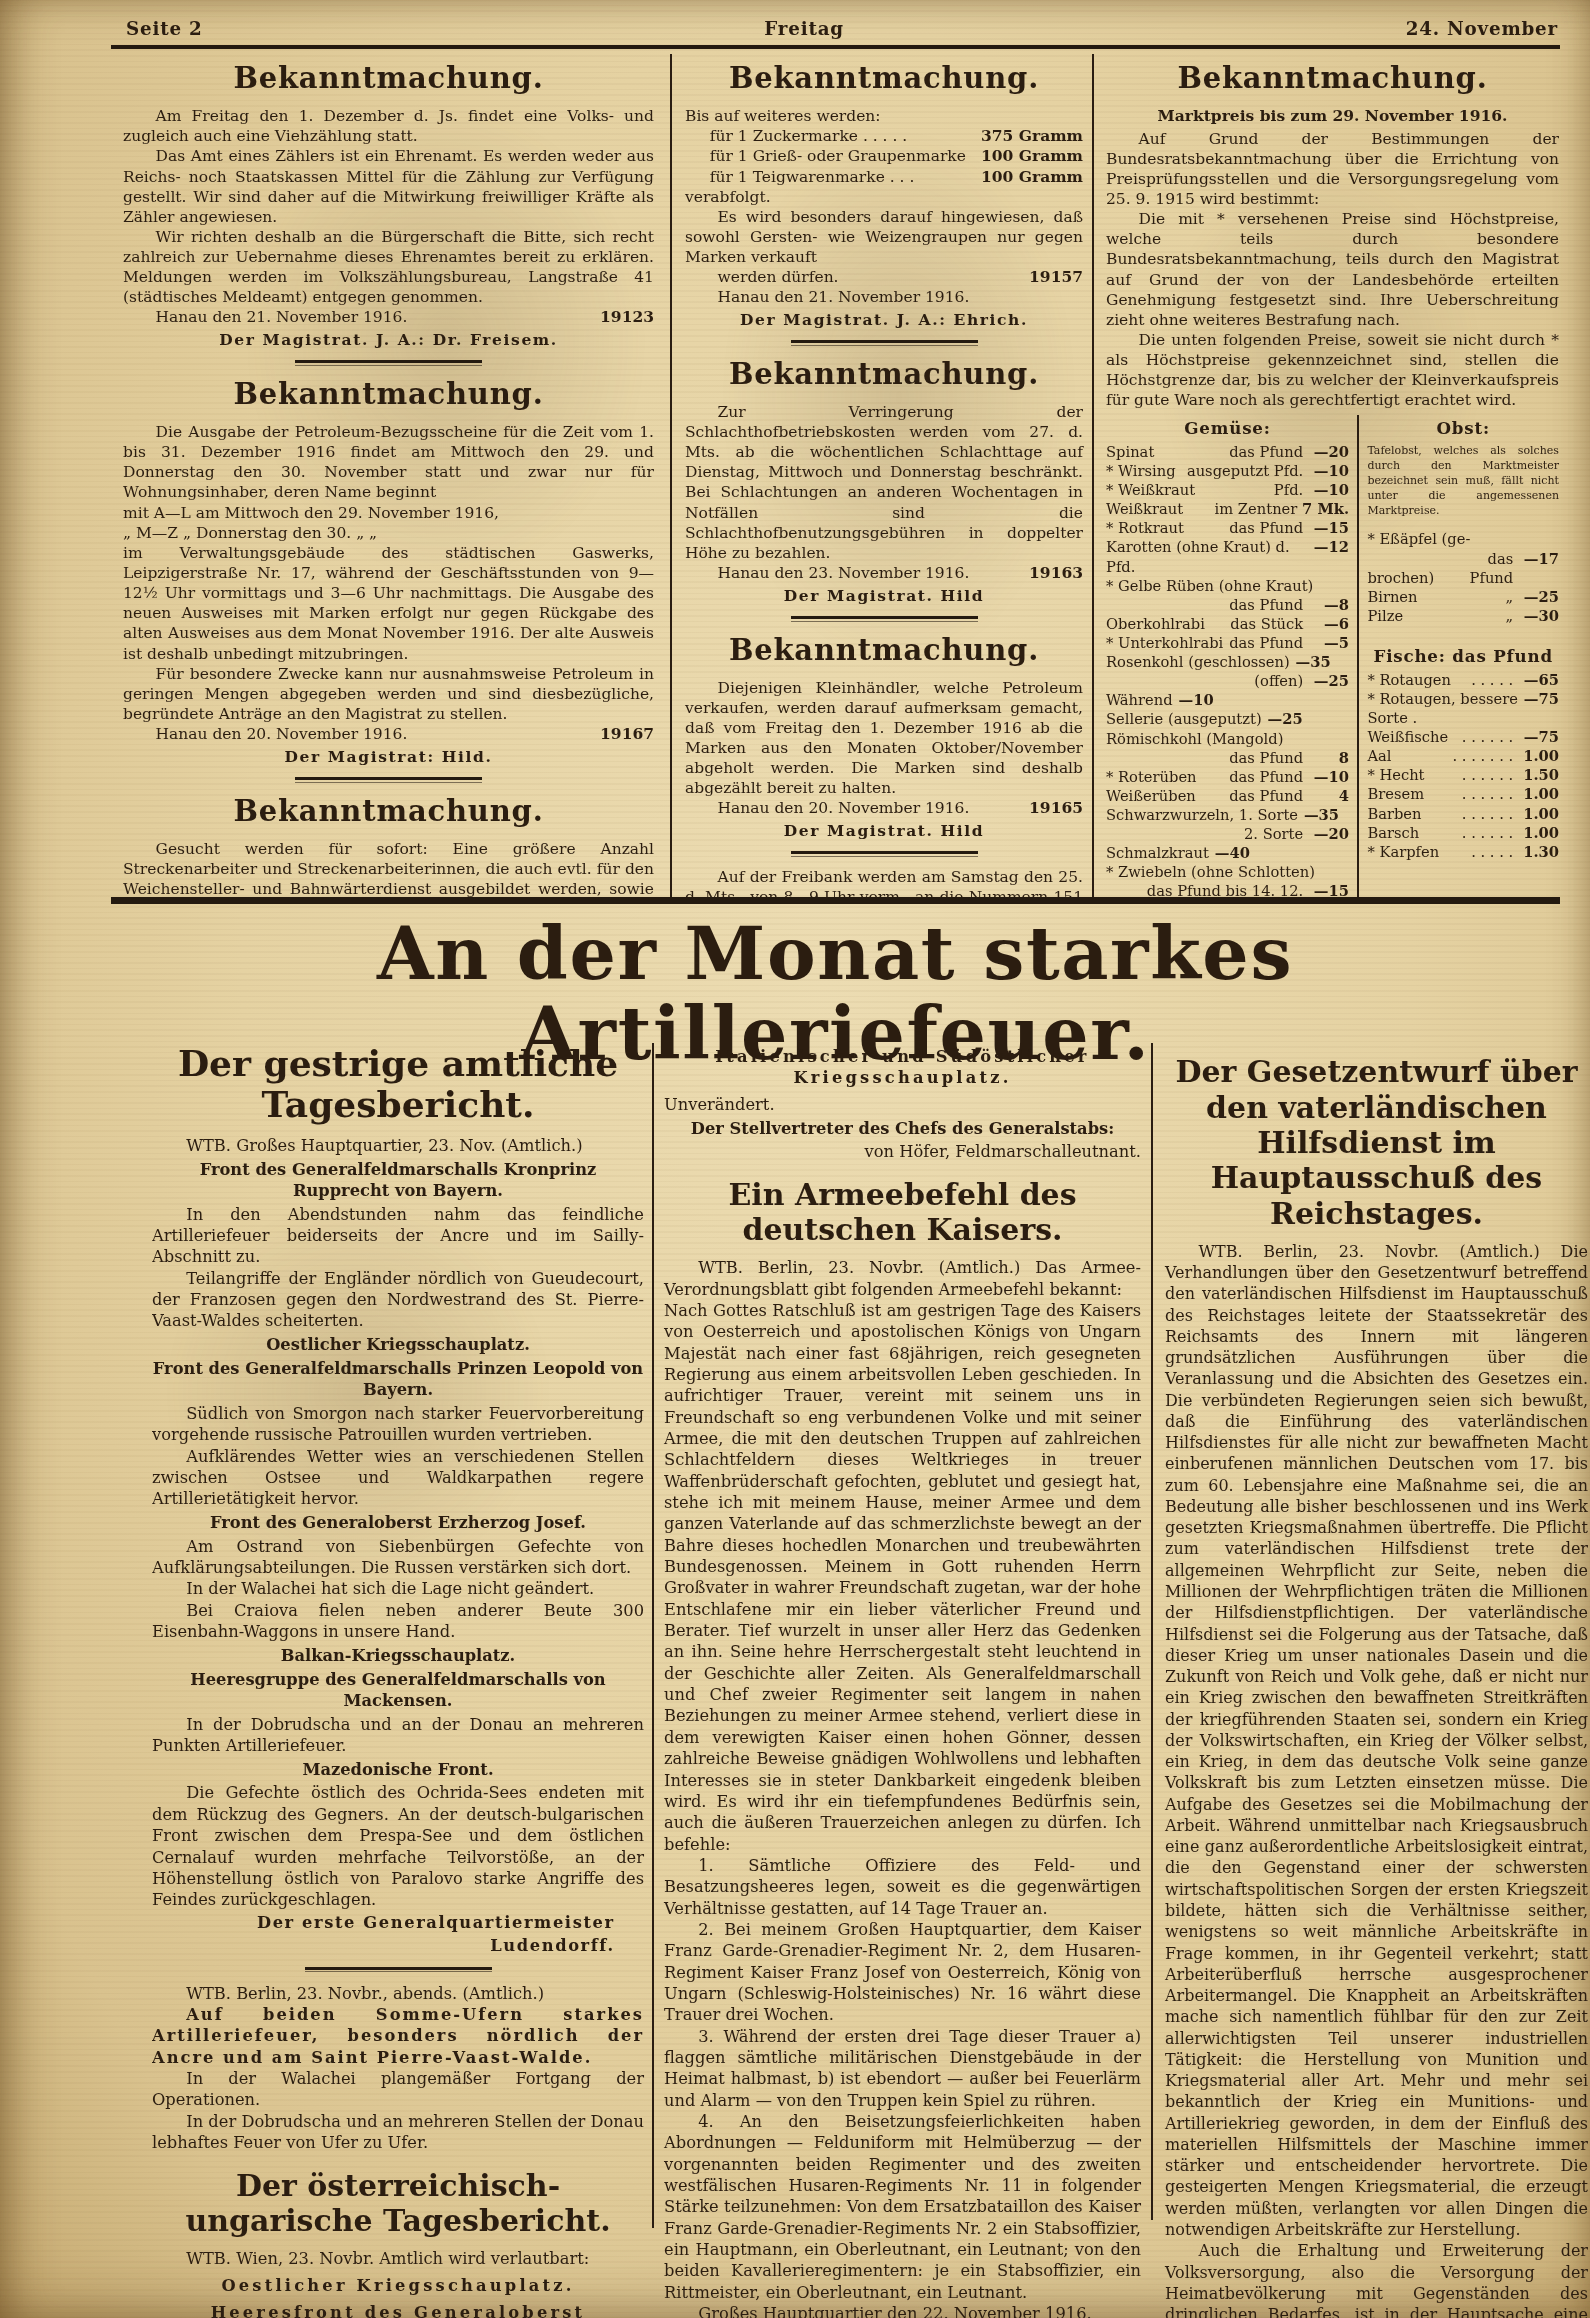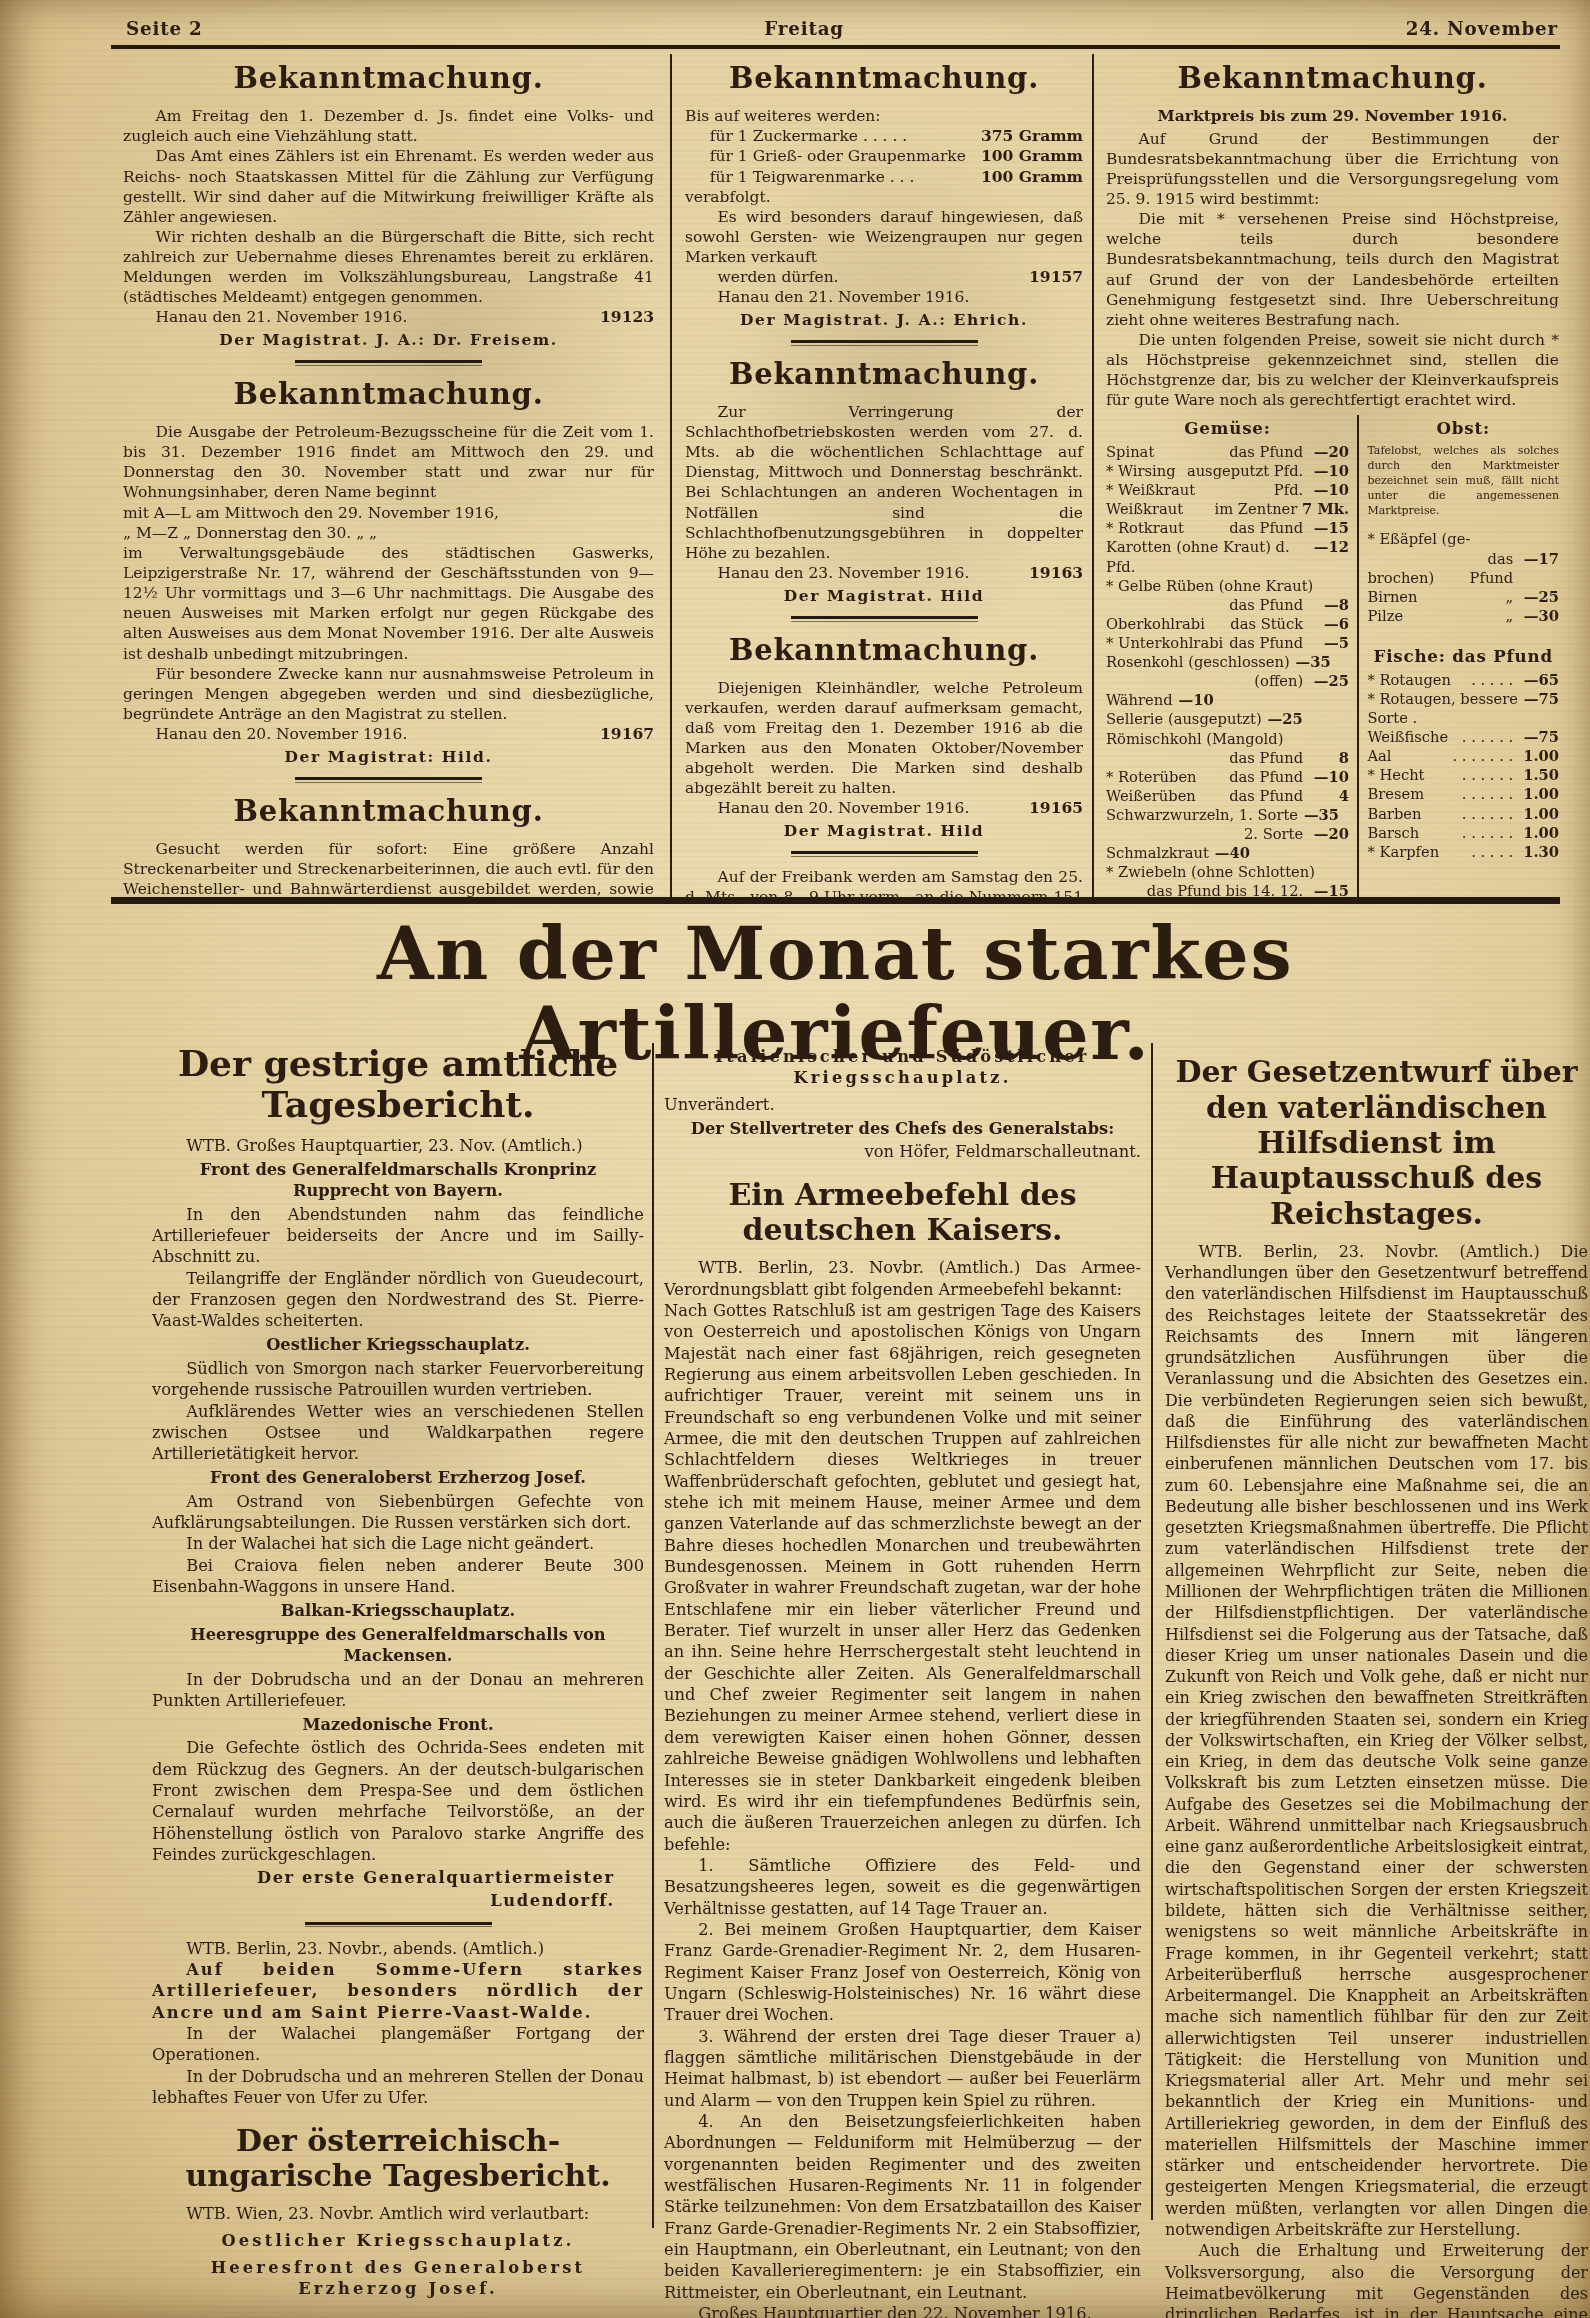"Front des Generalfeldmarschalls Prinzen" div.blk { html: none -> <div>Front des Generalfeldmarschalls Prinzen Leopold von Bayern.</div> }
